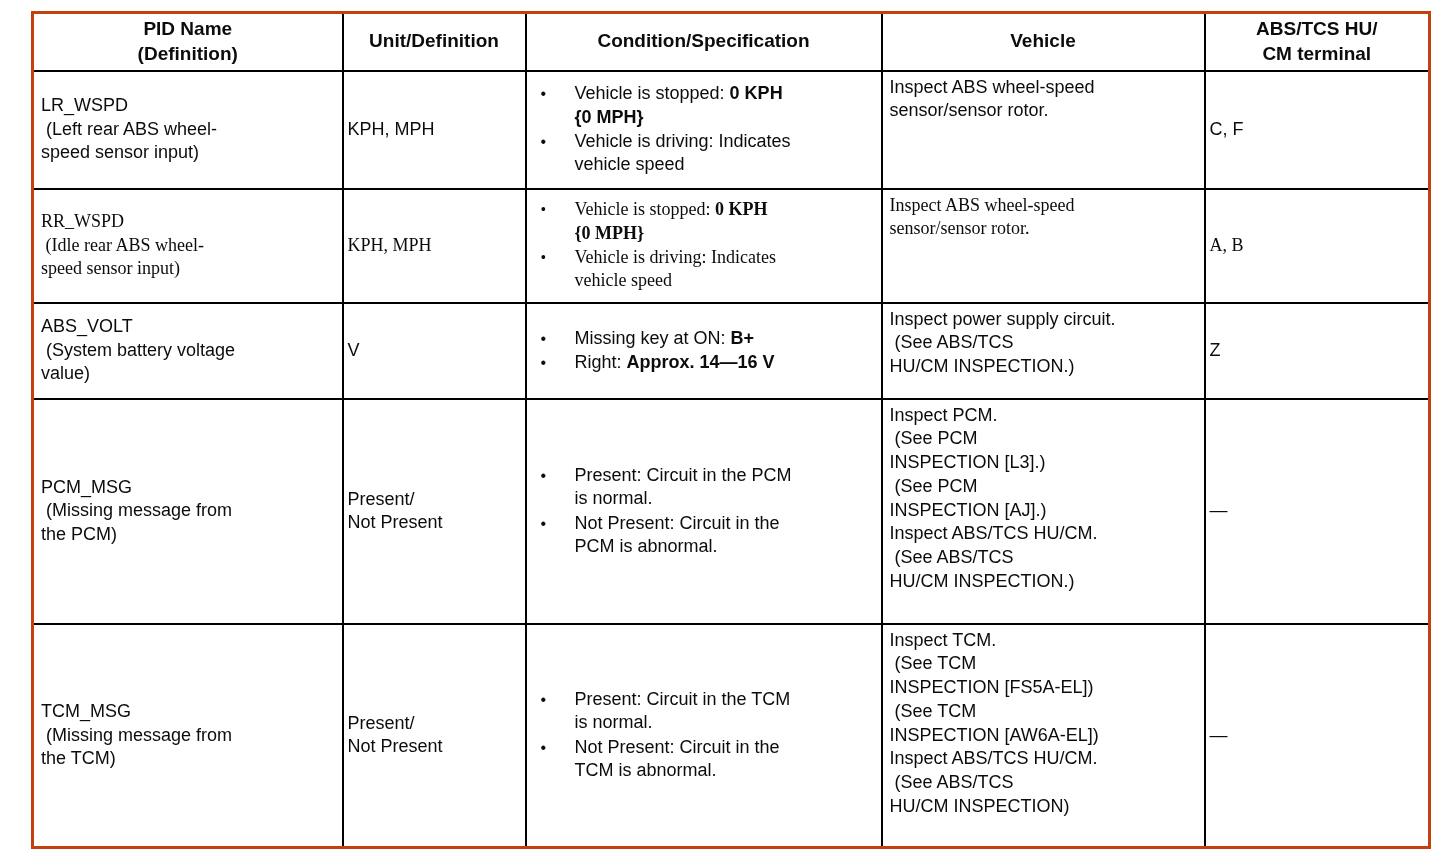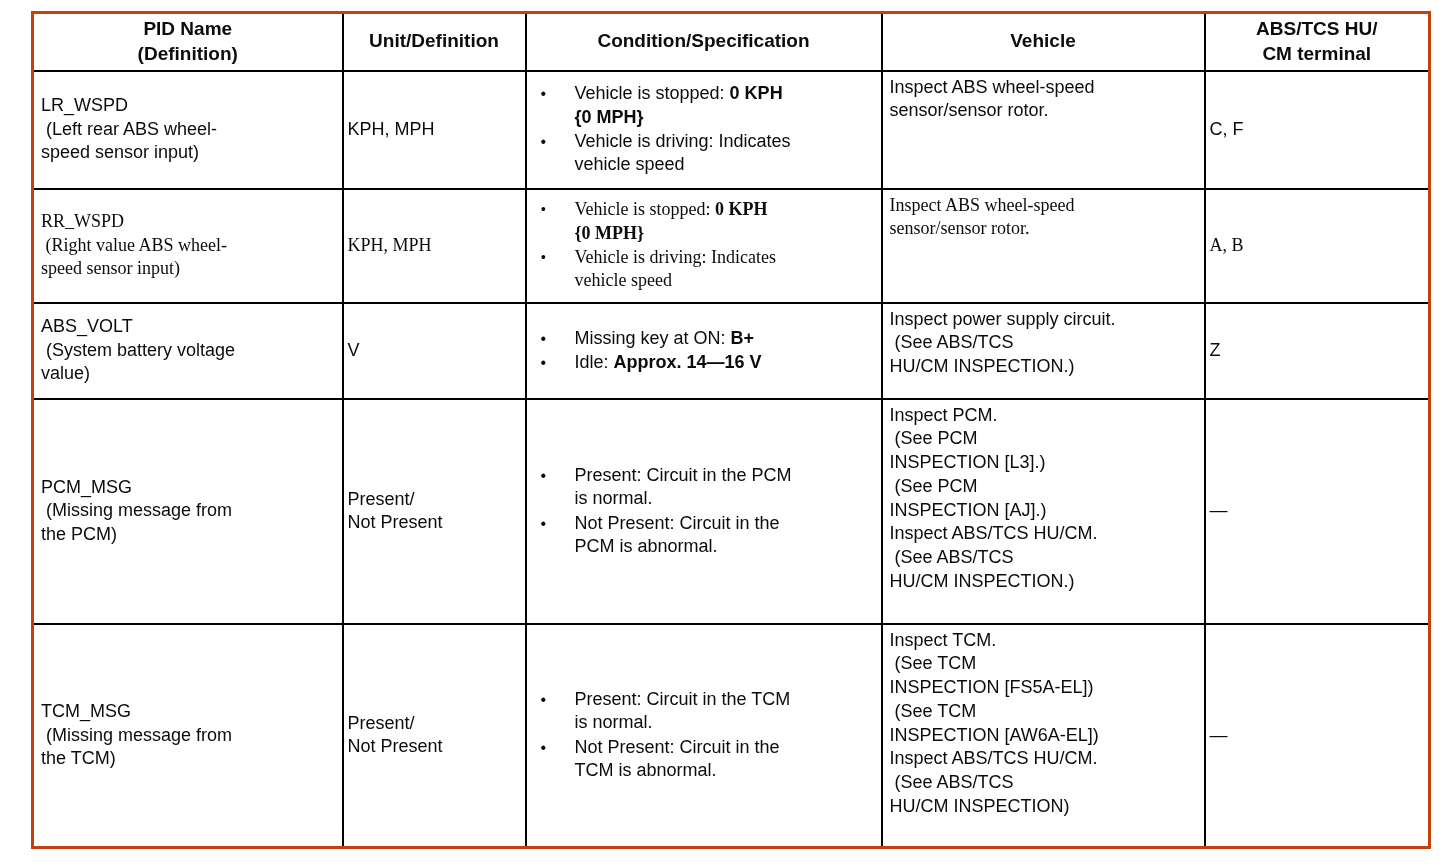"(Right value ABS wheel-" div { text: Right value -> Idle rear }
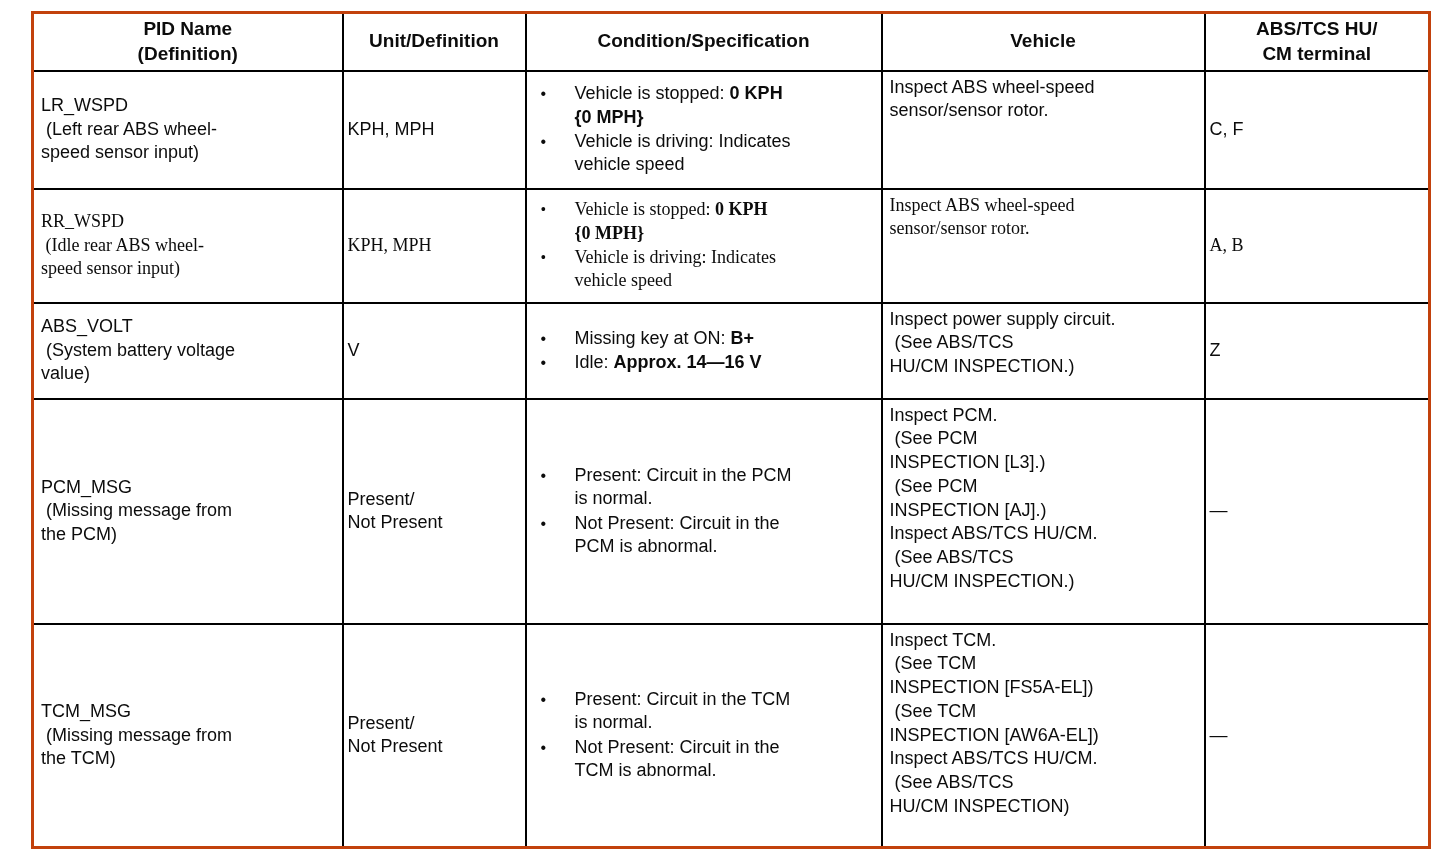"Idle:" span { text: Idle -> Right }
